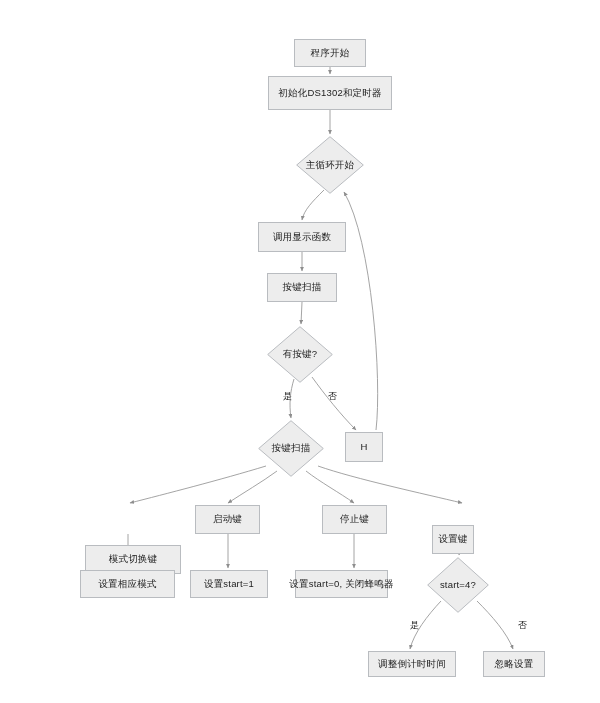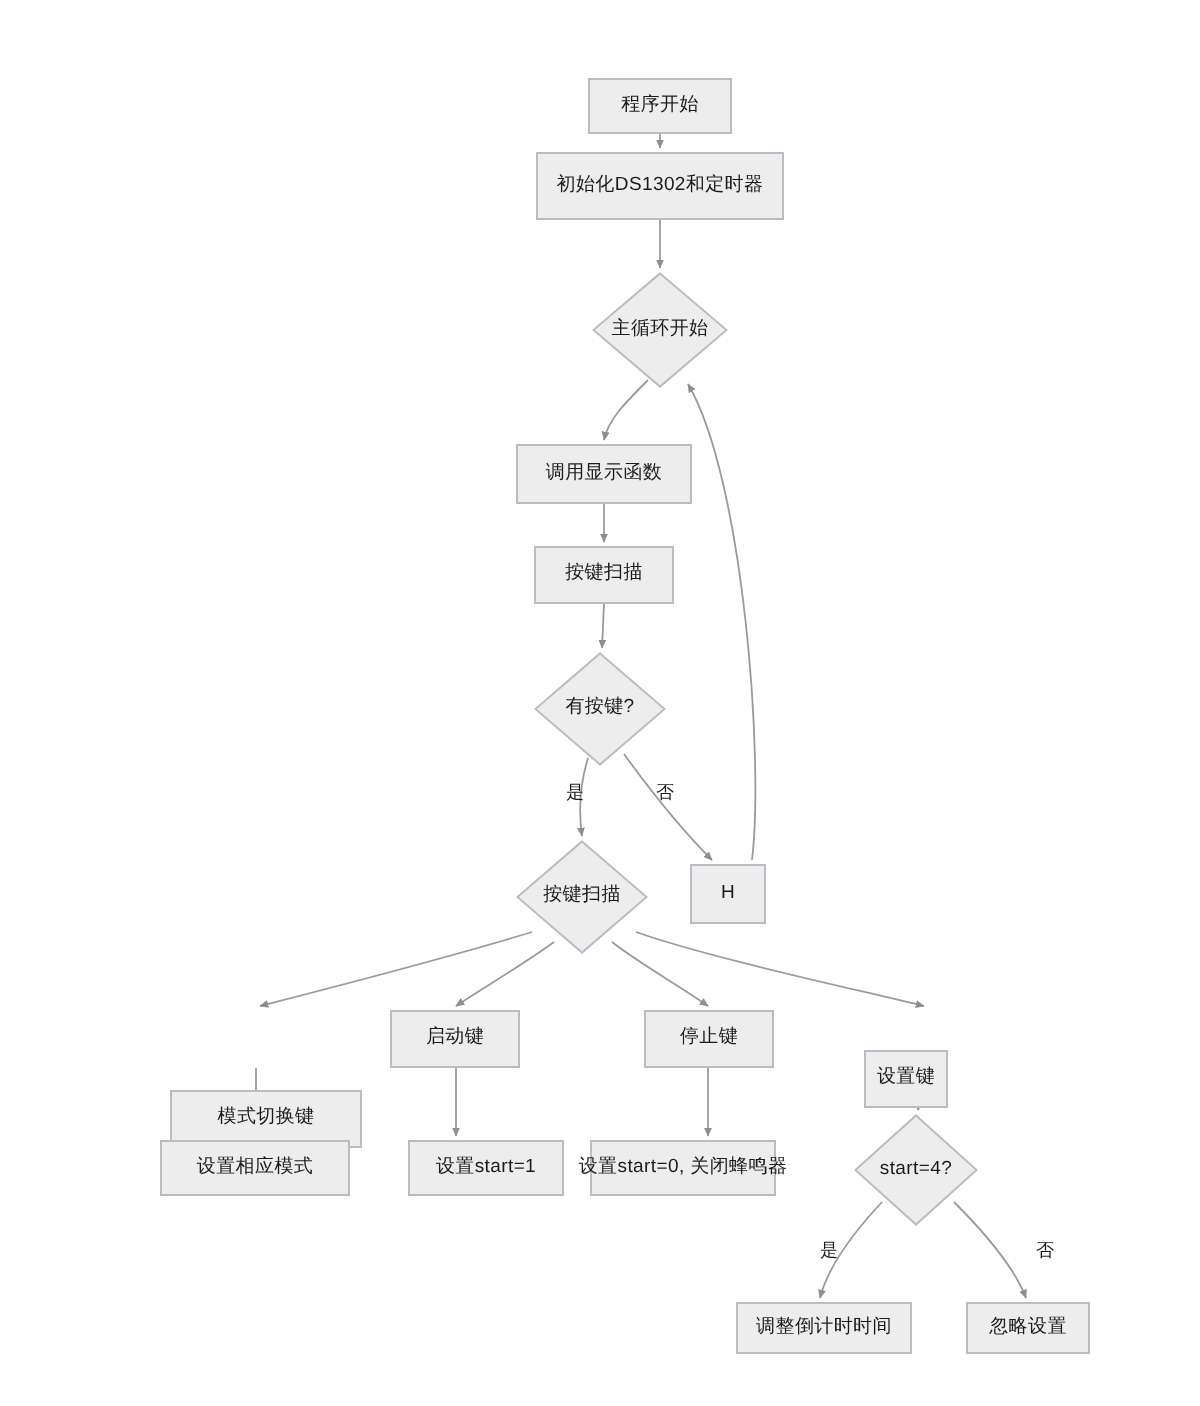"设置start=1" div.node { left: 204px -> 190px }
